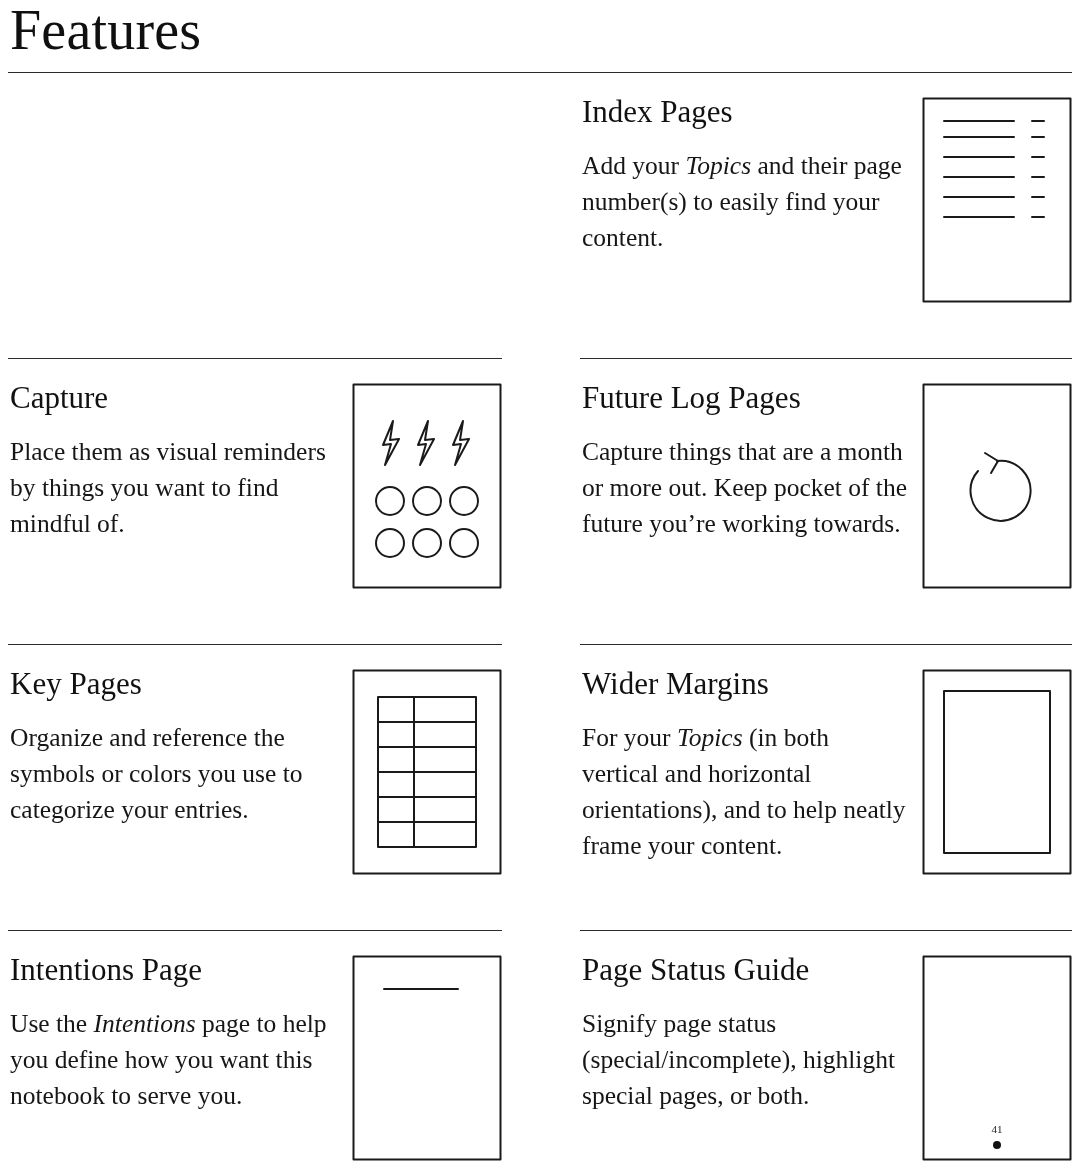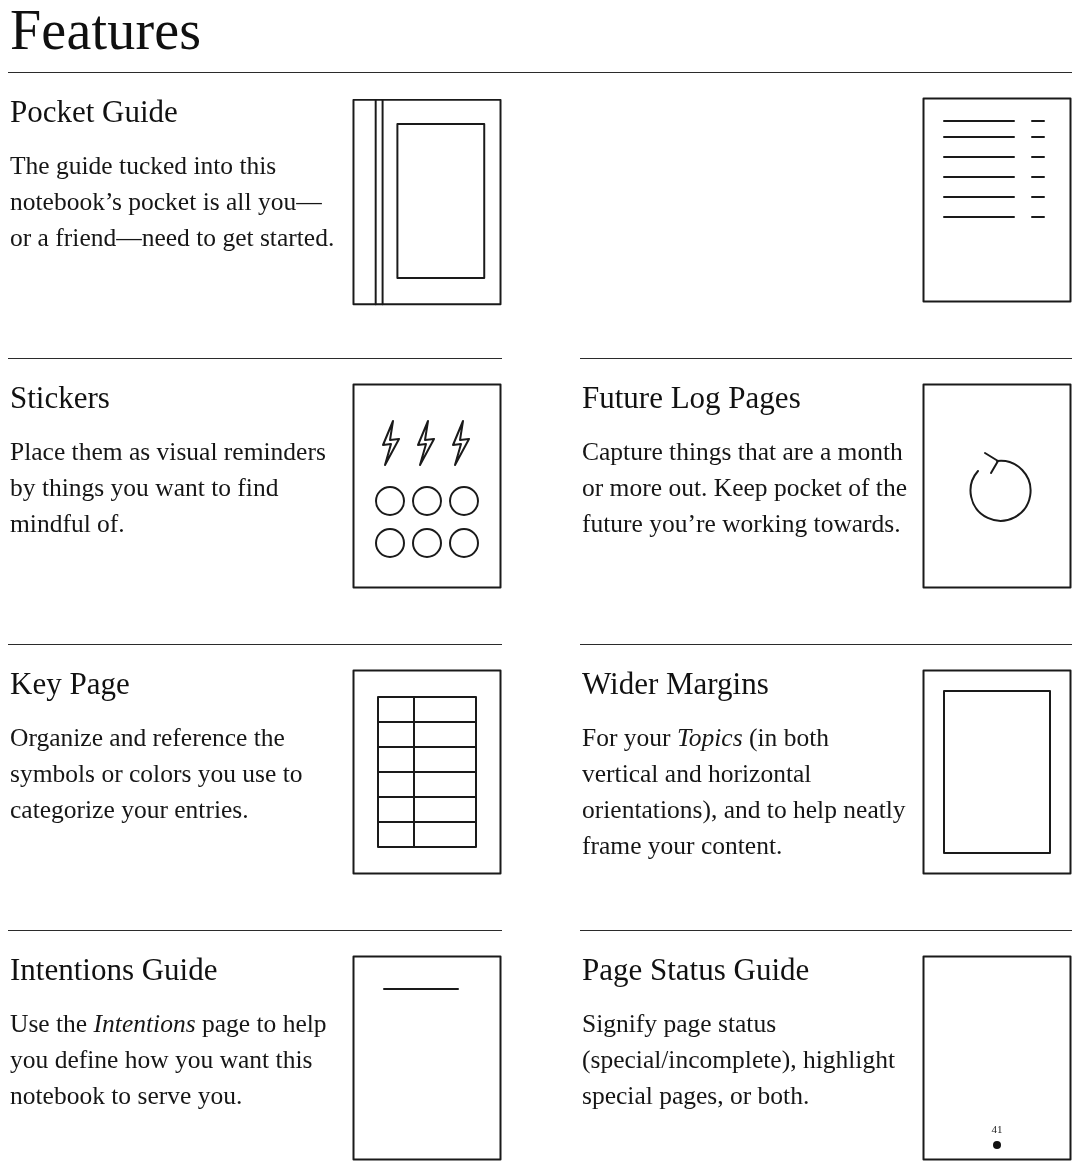"Pocket Guide" div.inner { html: <div> <div> <h2>Pocket Guide</h2> <p>The guide tucked into this notebook’s pocket is all you—or a friend—need to get started.</p> </div> <div> <svg> <rect></rect> <line></line> <line></line> <rect></rect> </svg> </div> </div> -> none }
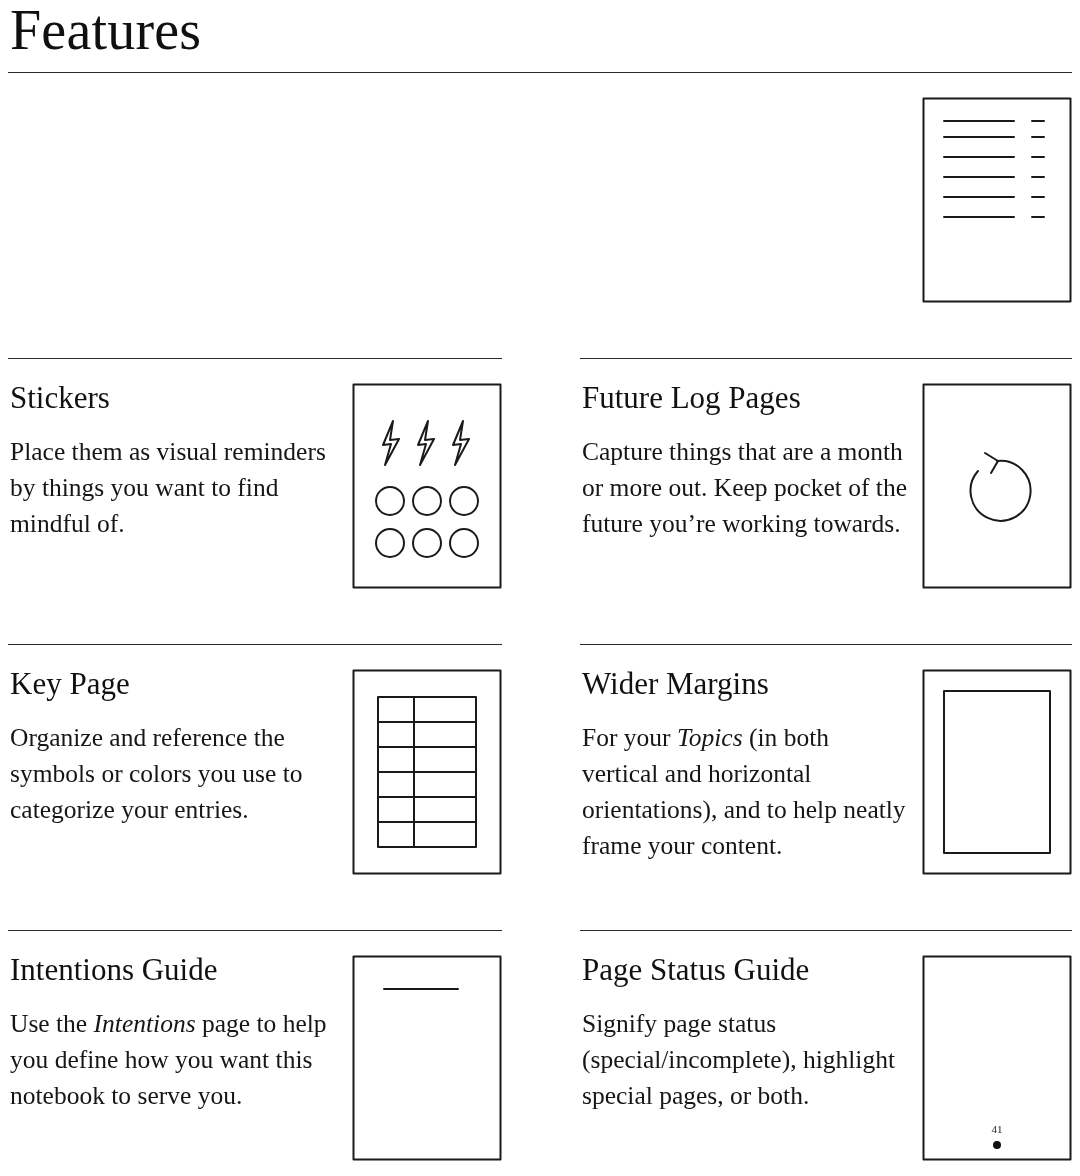"Index Pages" h2.feature-title { html: none -> <h2>Index Pages</h2> }
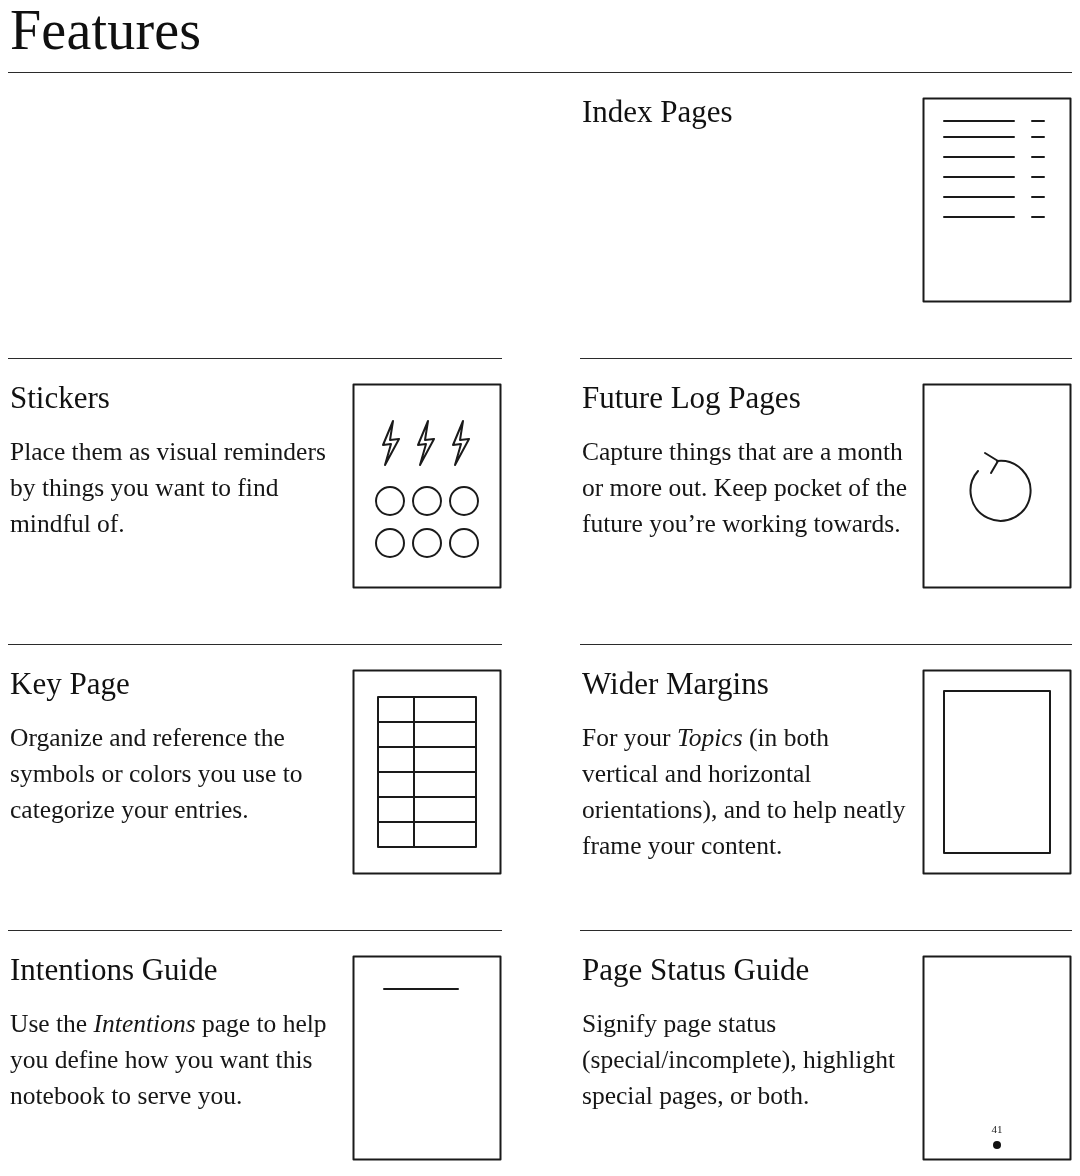"Add your Topics and their" p.feature-desc { html: none -> <p>Add your <em>Topics</em> and their page number(s) to easily find your content.</p> }
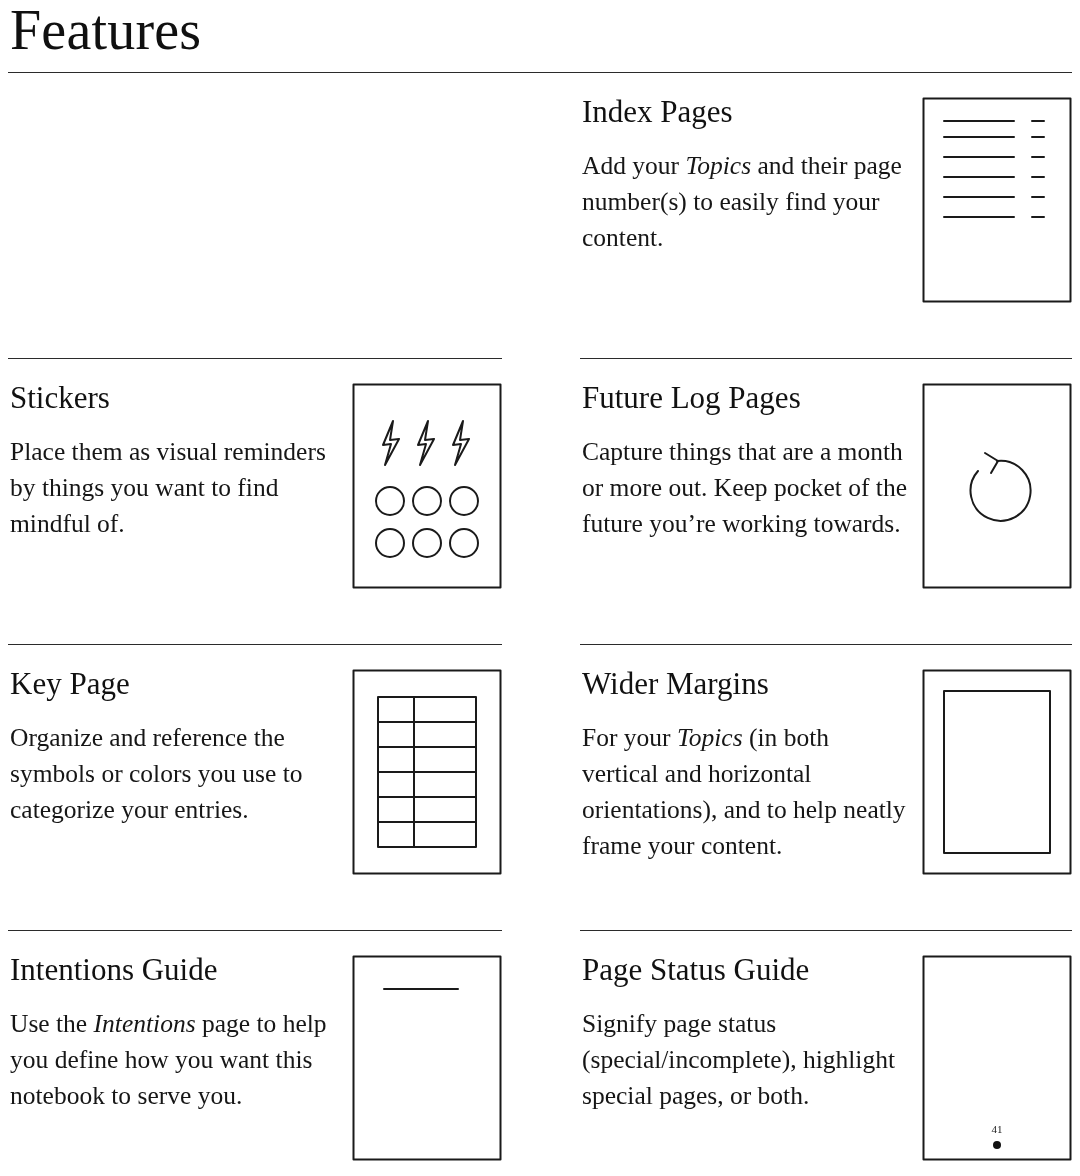"Stickers" h2.feature-title { text: Stickers -> Capture }
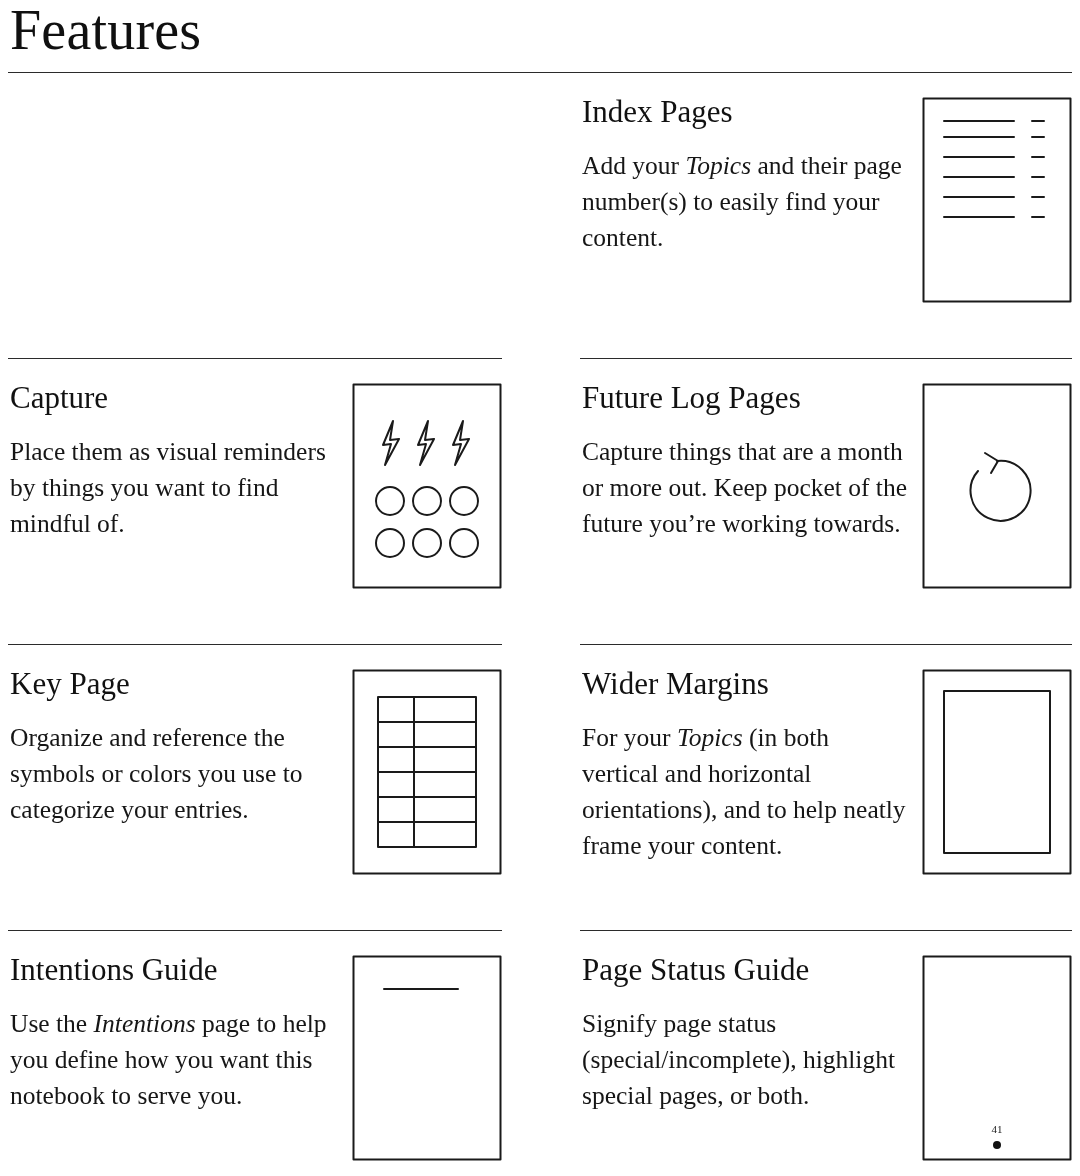"Key Page" h2.feature-title { text: Page -> Pages }
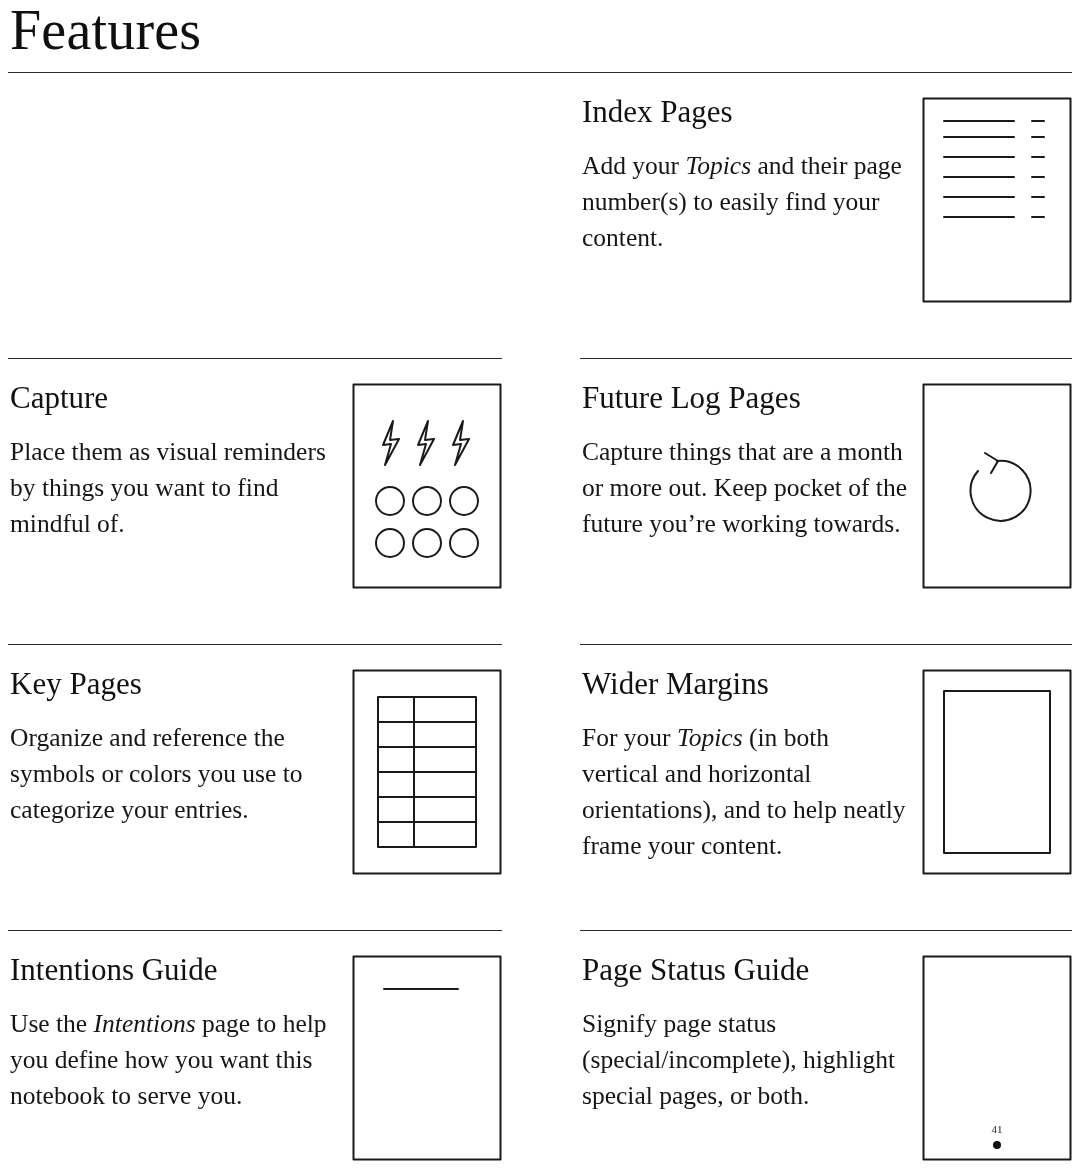"Intentions Guide" h2.feature-title { text: Guide -> Page }
